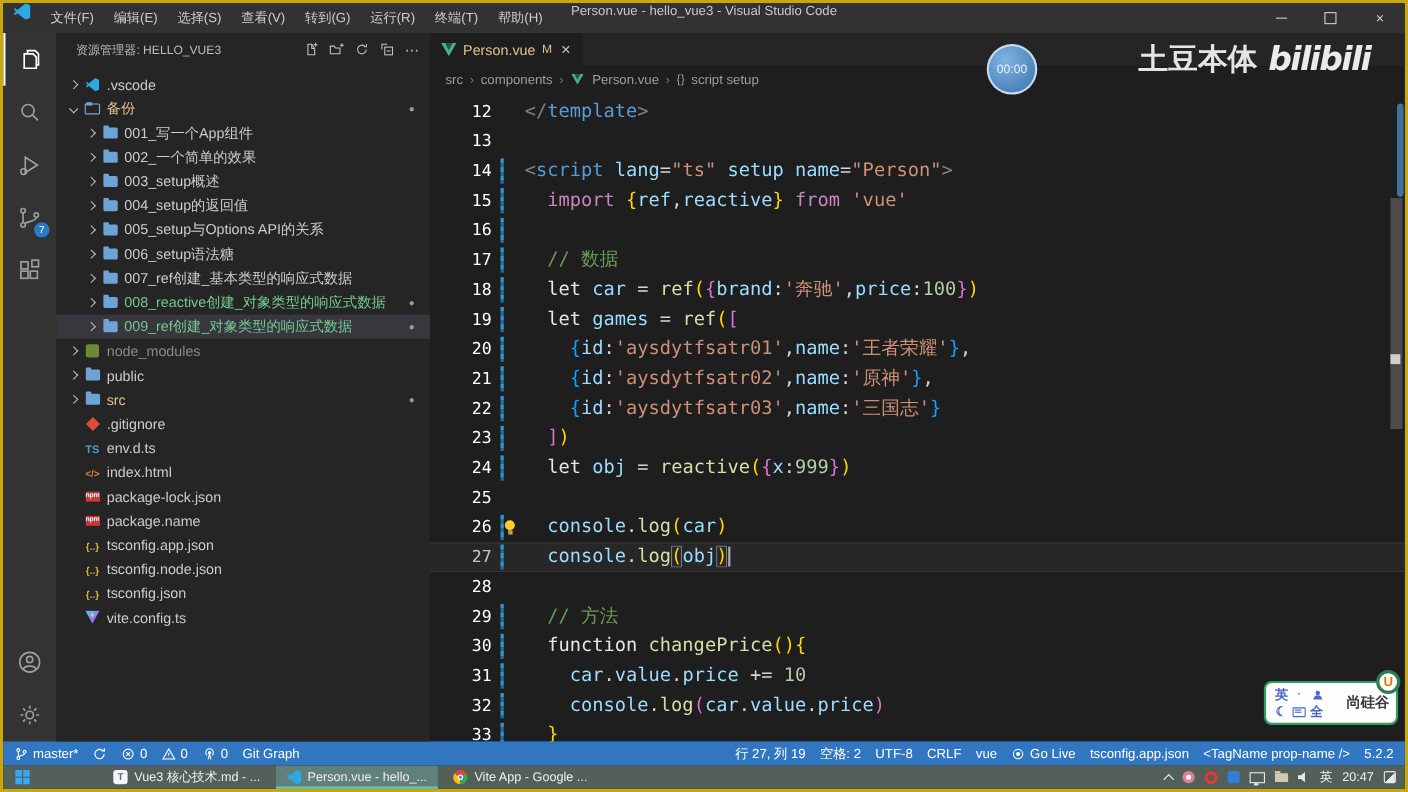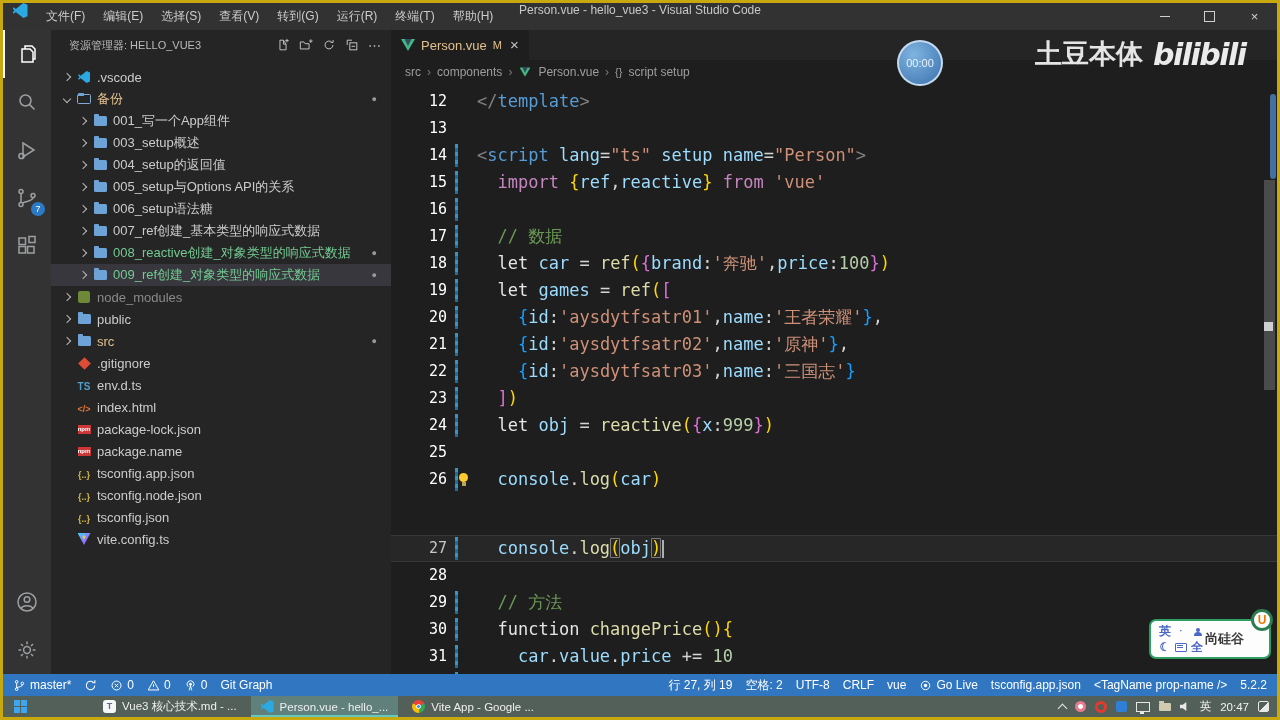"002_一个简单的效果" div.tree-row { html: none -> <div> <span> <i></i> </span> <span> <span></span> </span> <span>002_一个简单的效果</span> </div> }
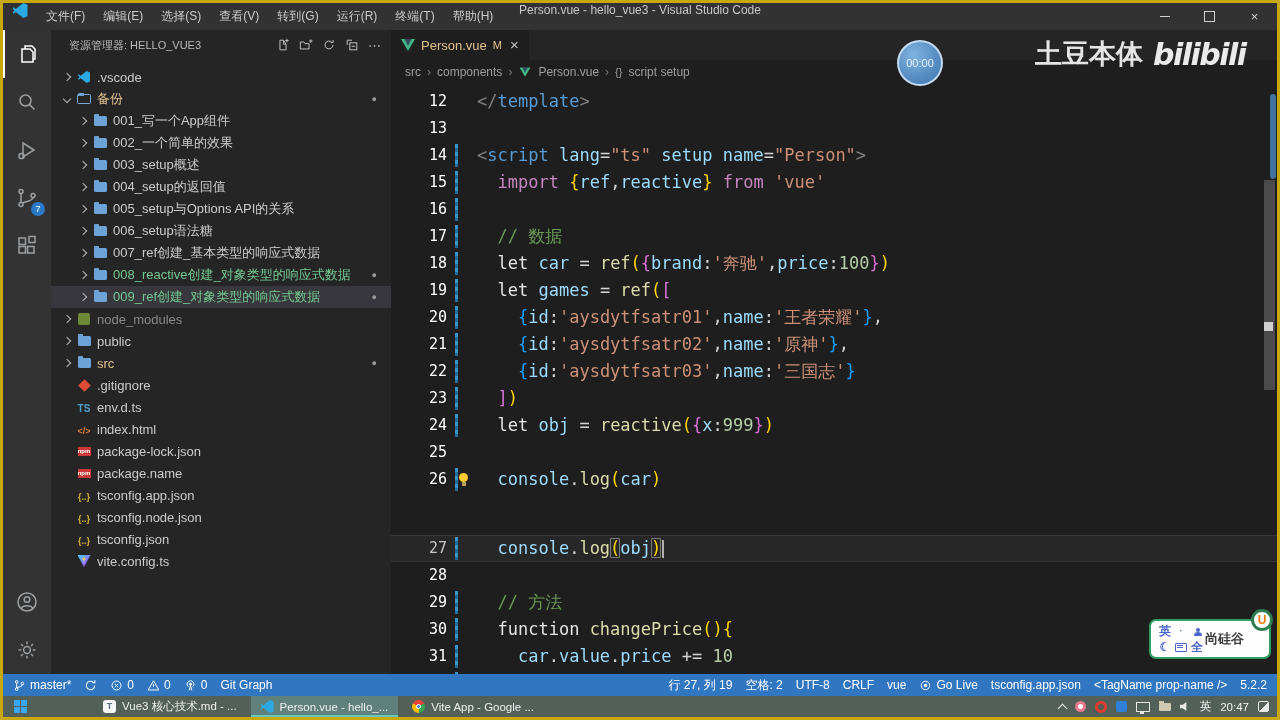"27" .line.cur { margin-top: 42px -> none }
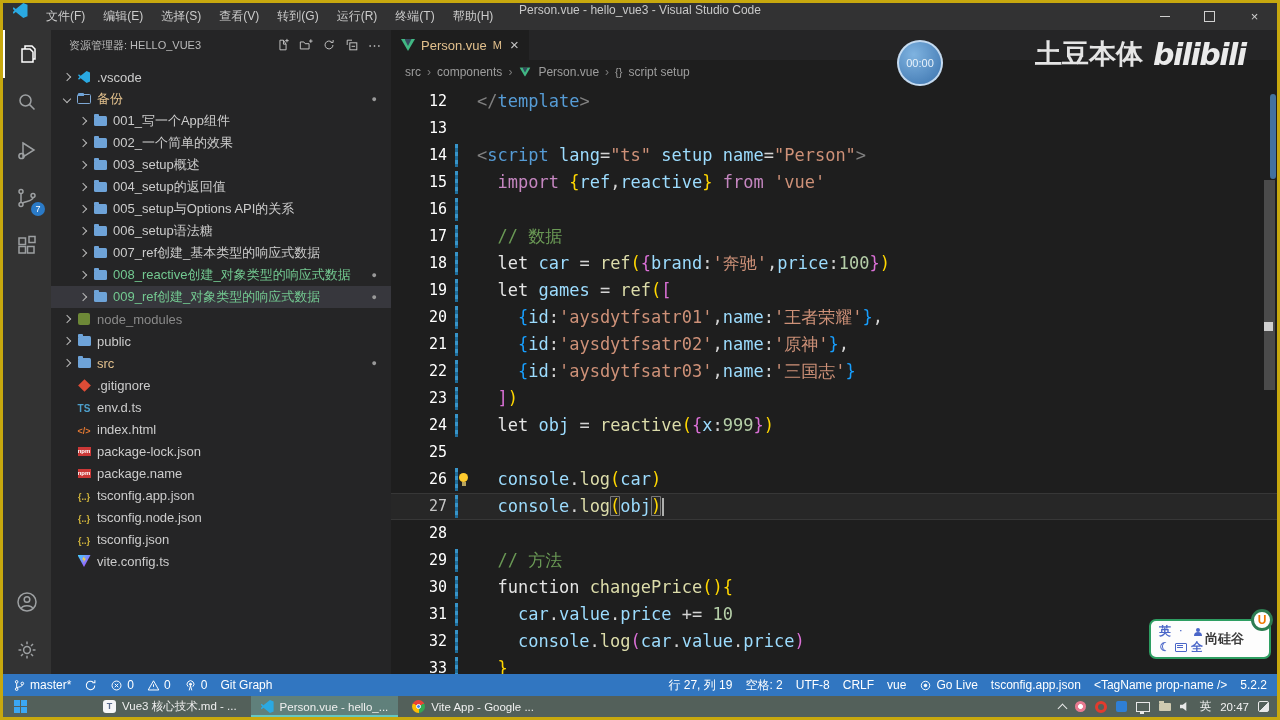"尚硅谷" .ime-brand { margin-left: 0 -> 19px }
